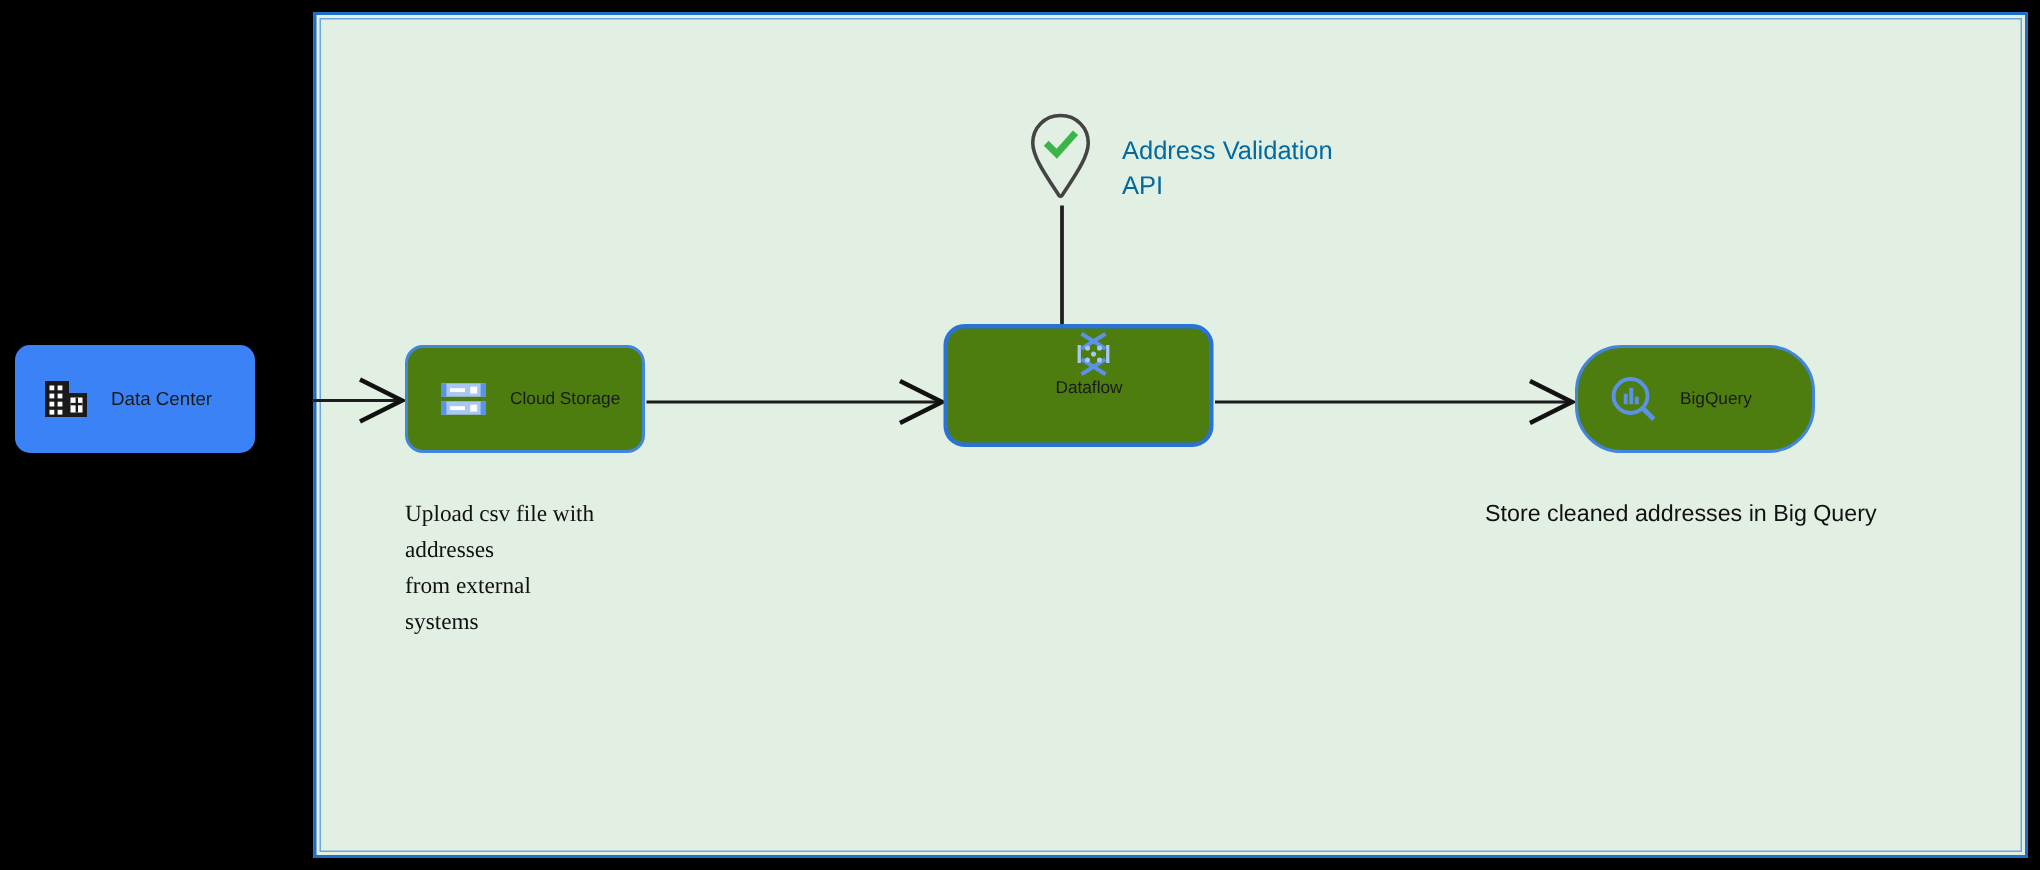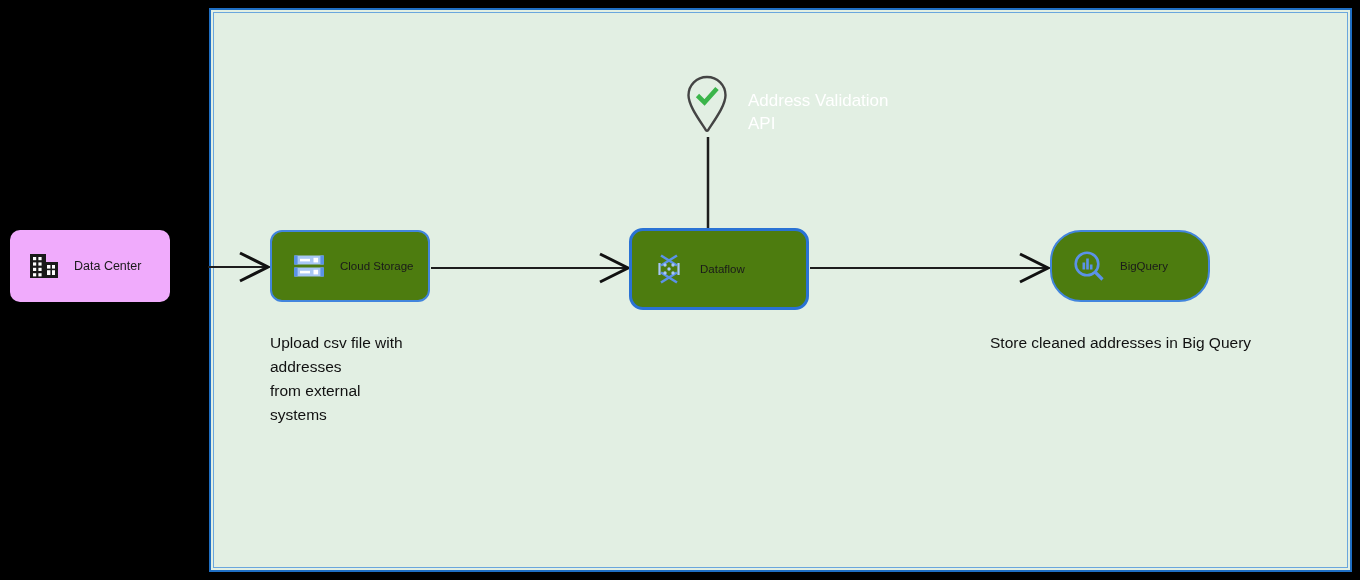"Address Validation" .api-label { color: #ffffff -> #0369a1 }
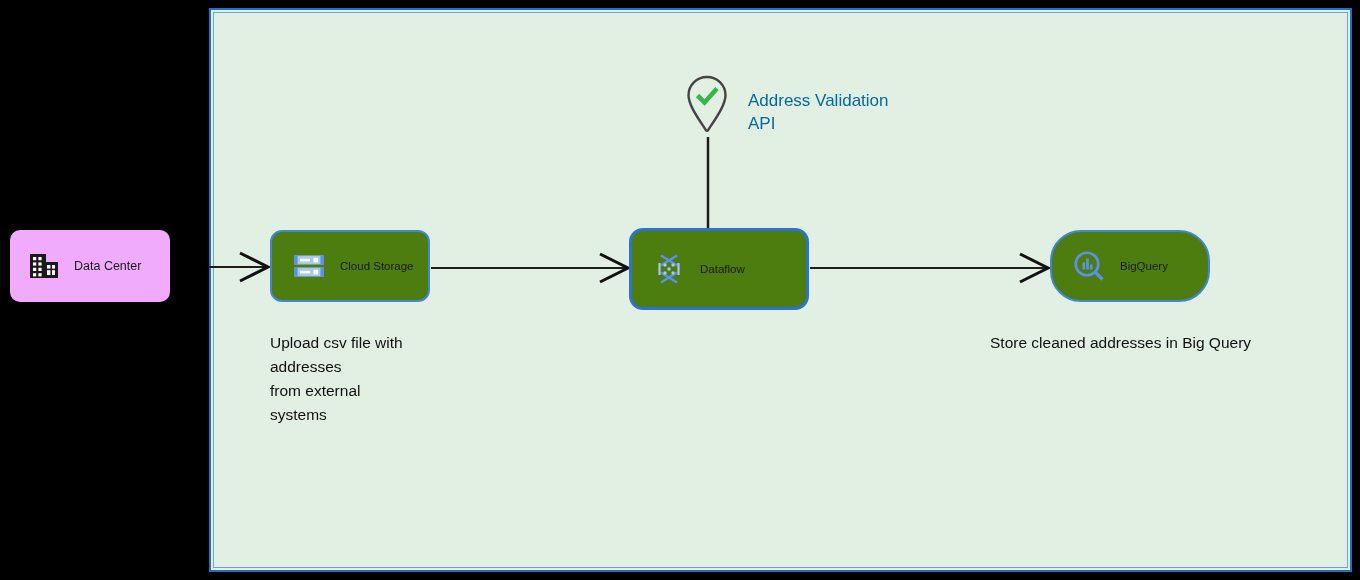"Data Center" .datacenter { background: #f0abfc -> #3b82f6 }
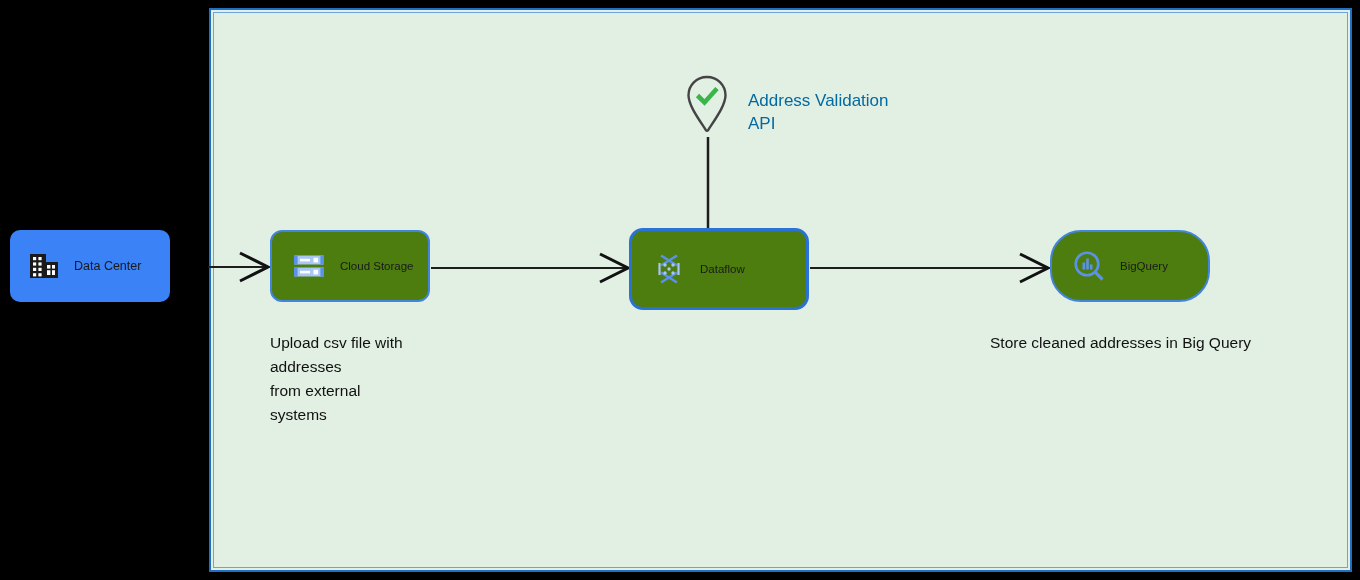"Dataflow" #node-dataflow { flex-direction: none -> column; top: 228px -> 216px }
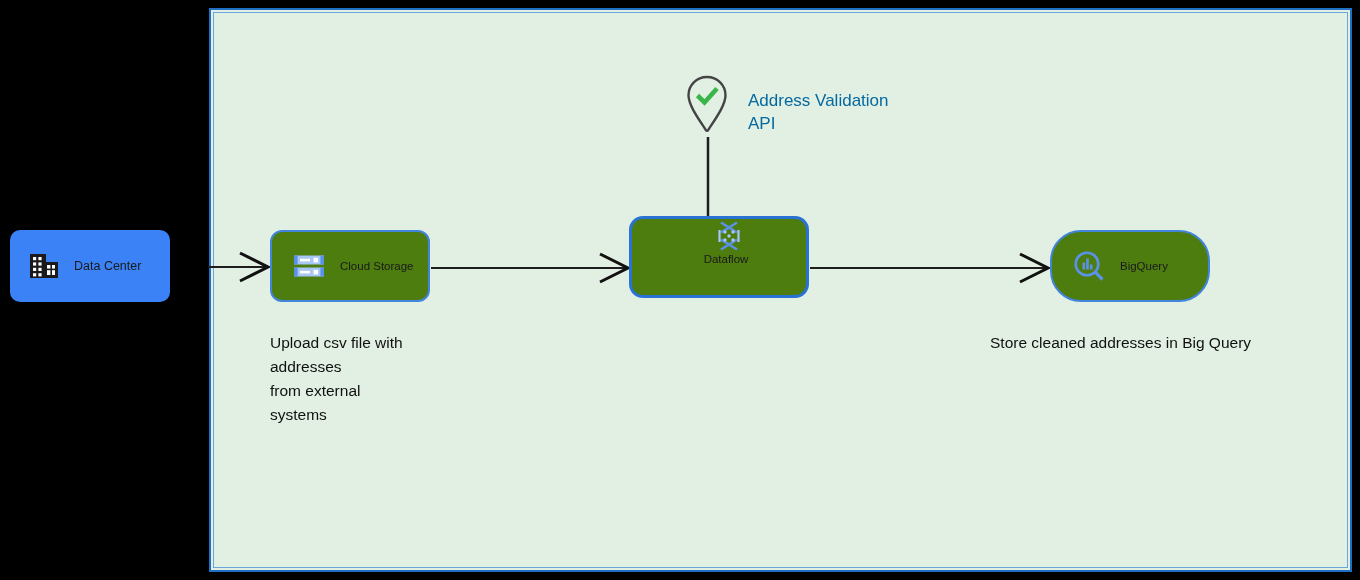"Upload csv file with" #caption-storage { font-family: none -> Liberation Serif, serif }
